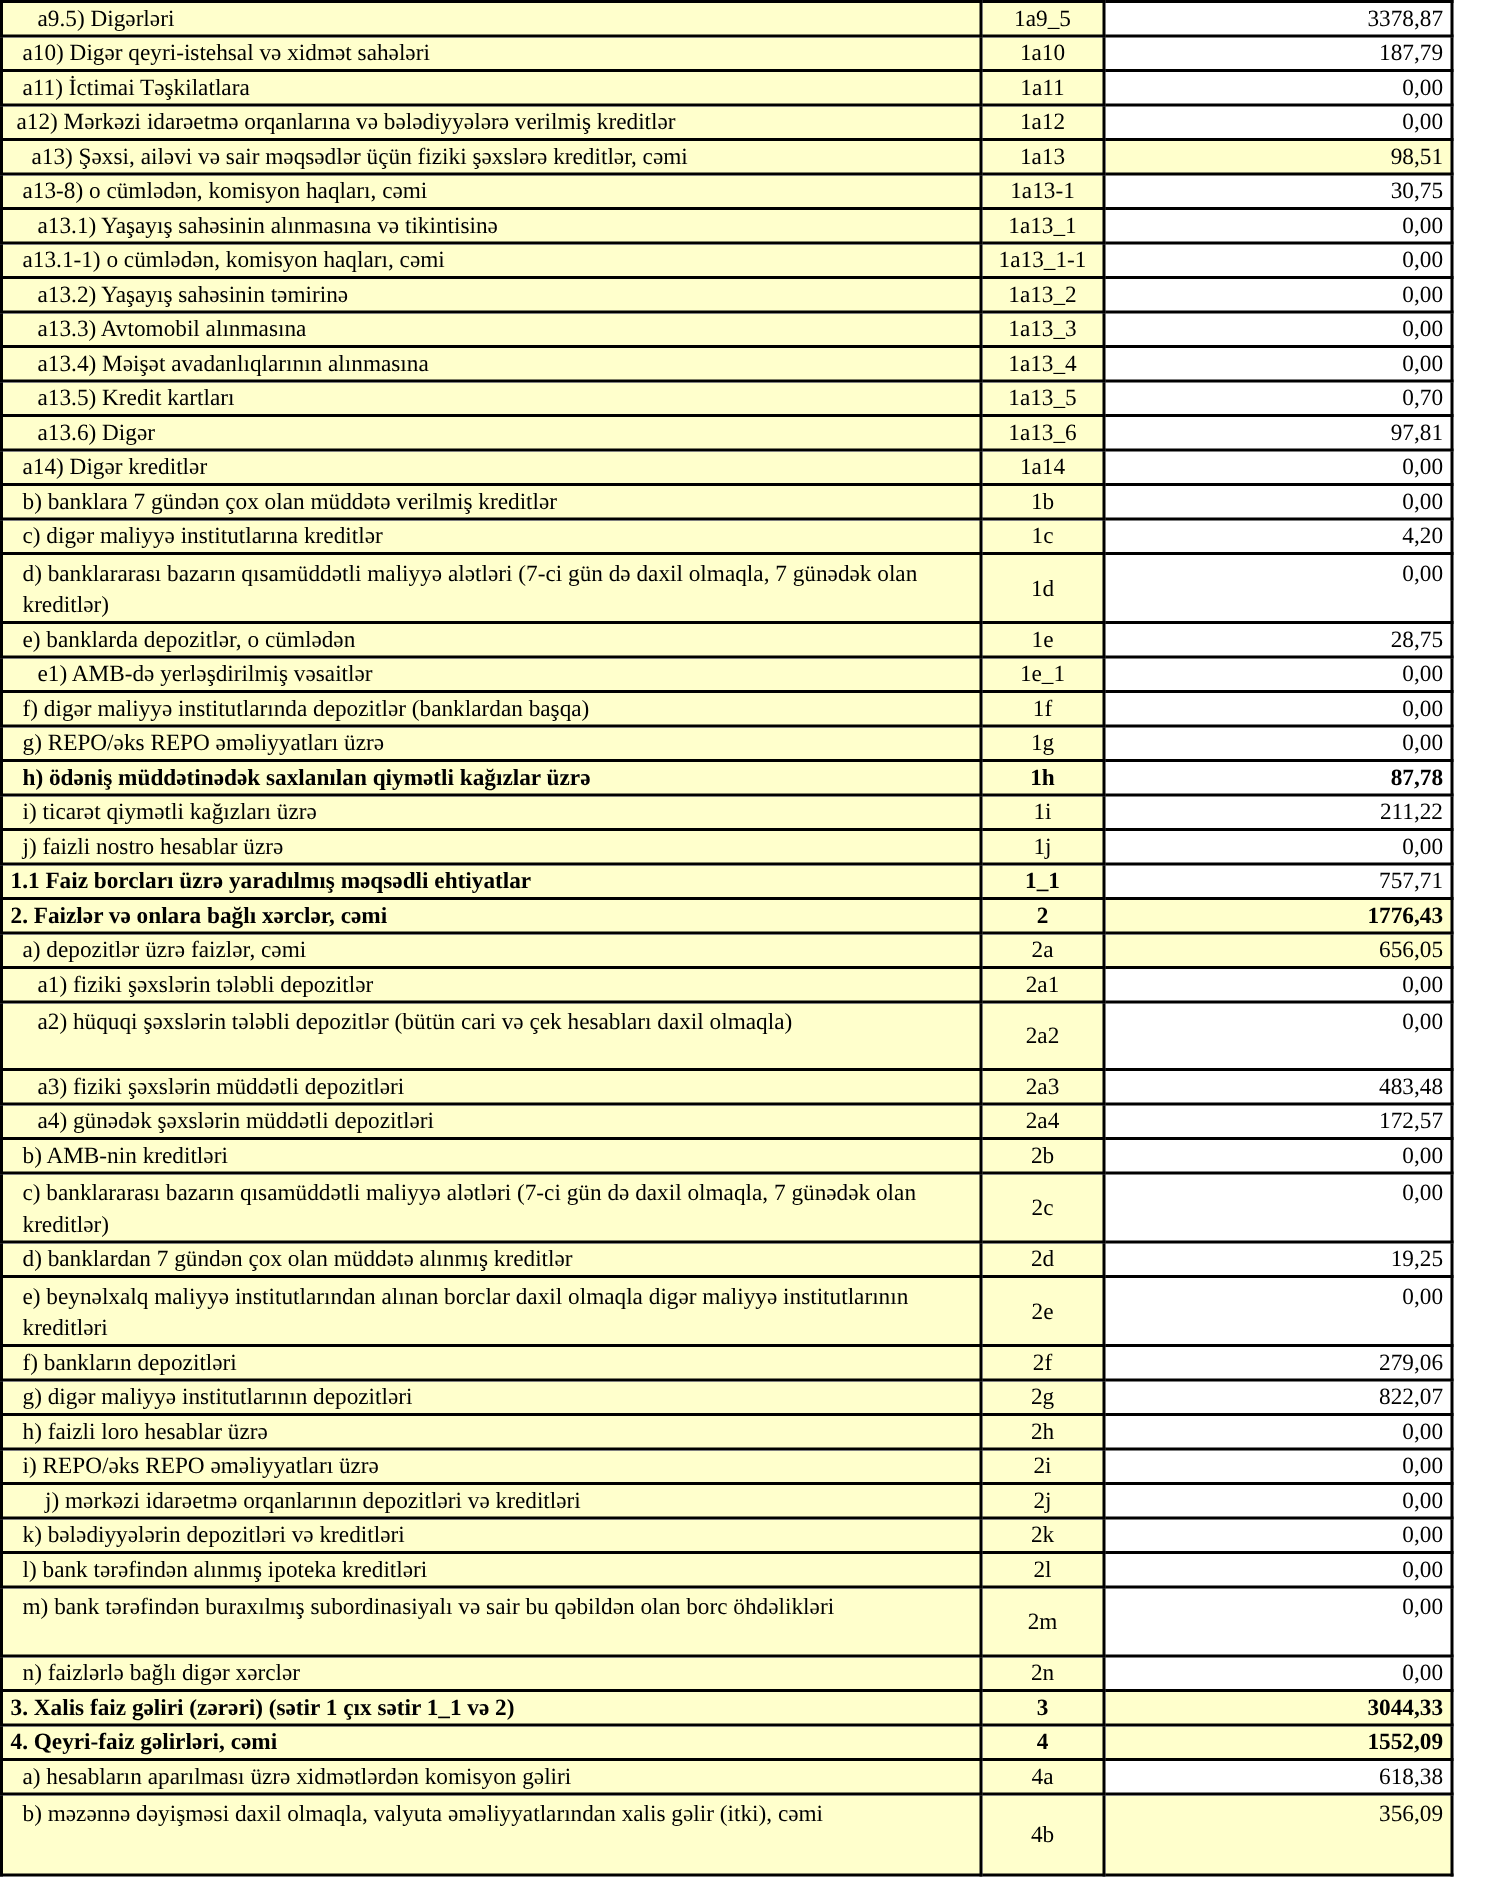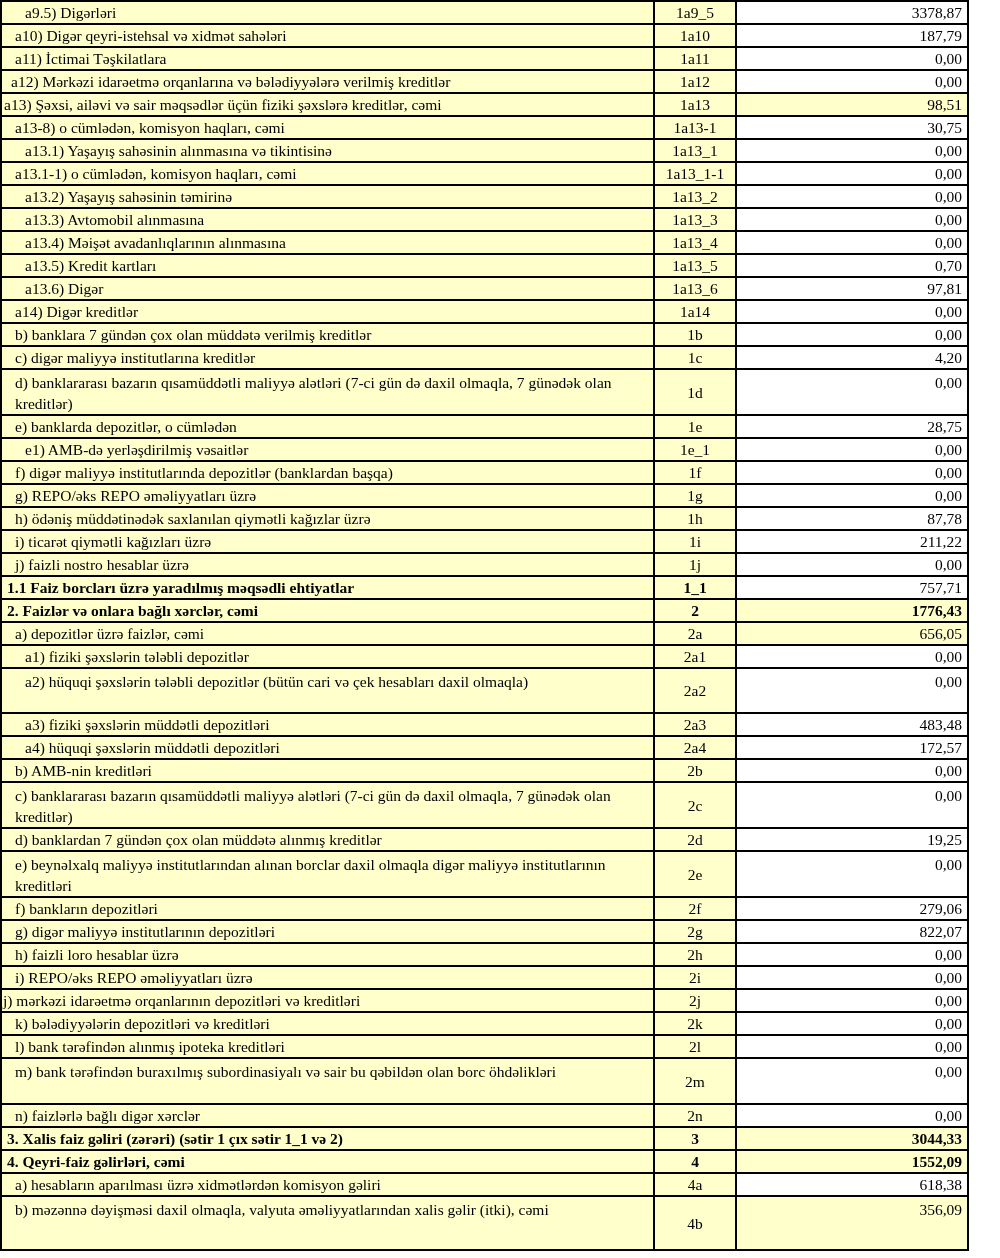"a13) Şəxsi, ailəvi və sair" td.t-label { padding-left: 2px -> 19px }
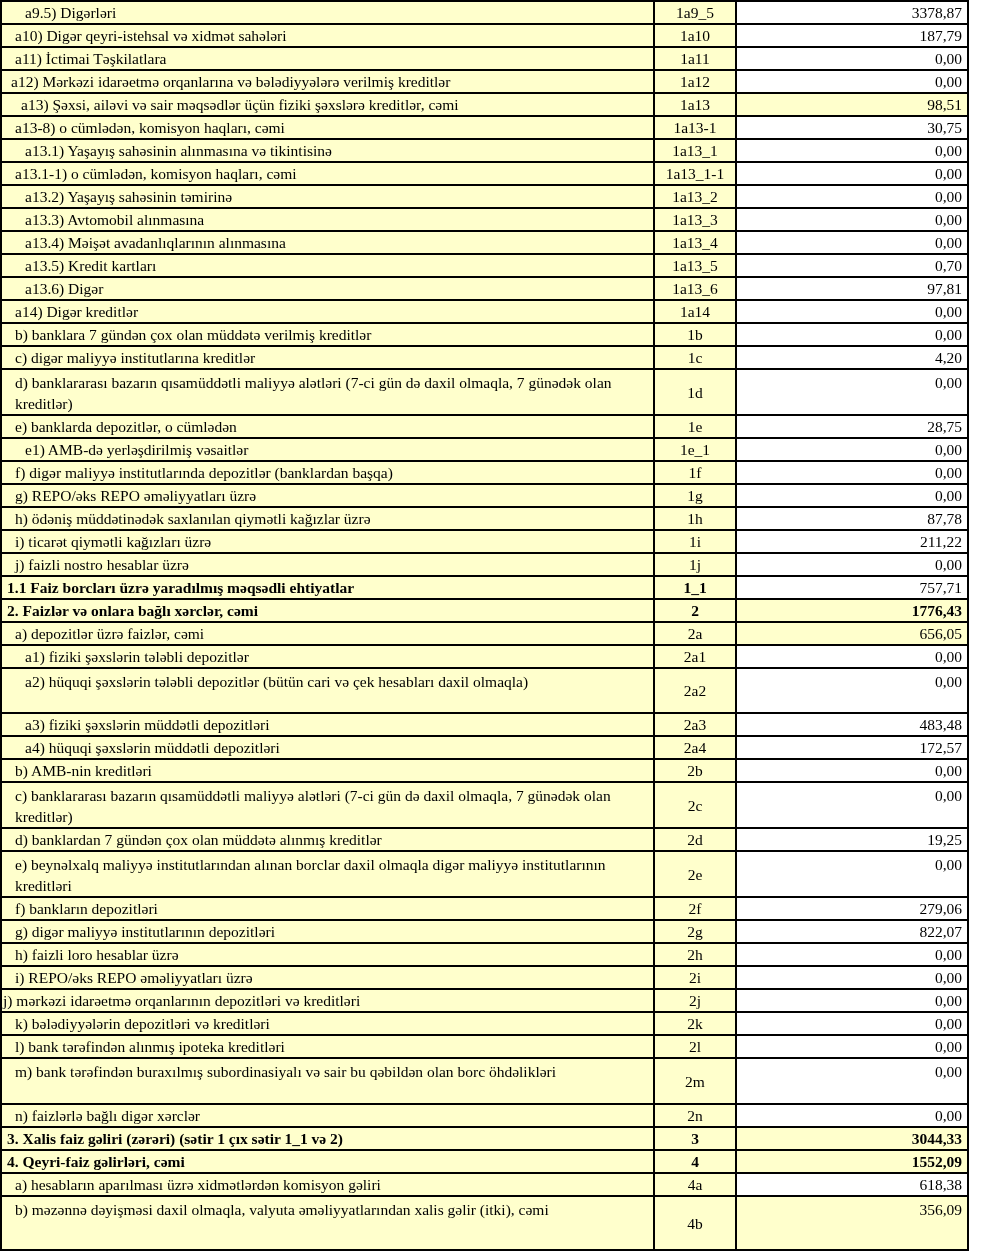"h) ödəniş müddətinədək saxlanılan" tr { font-weight: none -> bold }
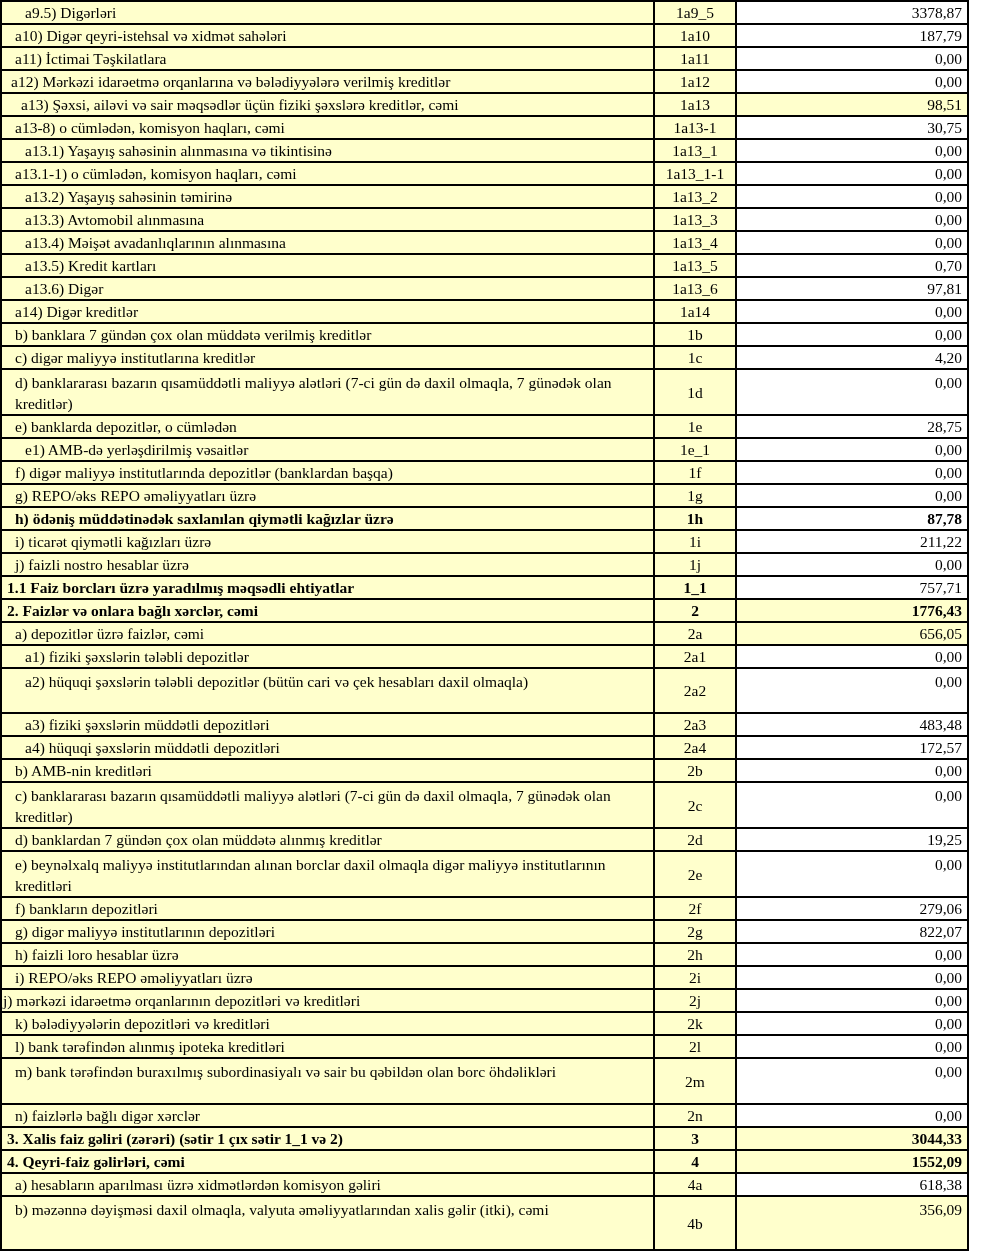"a4) hüquqi şəxslərin müddətli" td.t-label { text: hüquqi -> günədək }
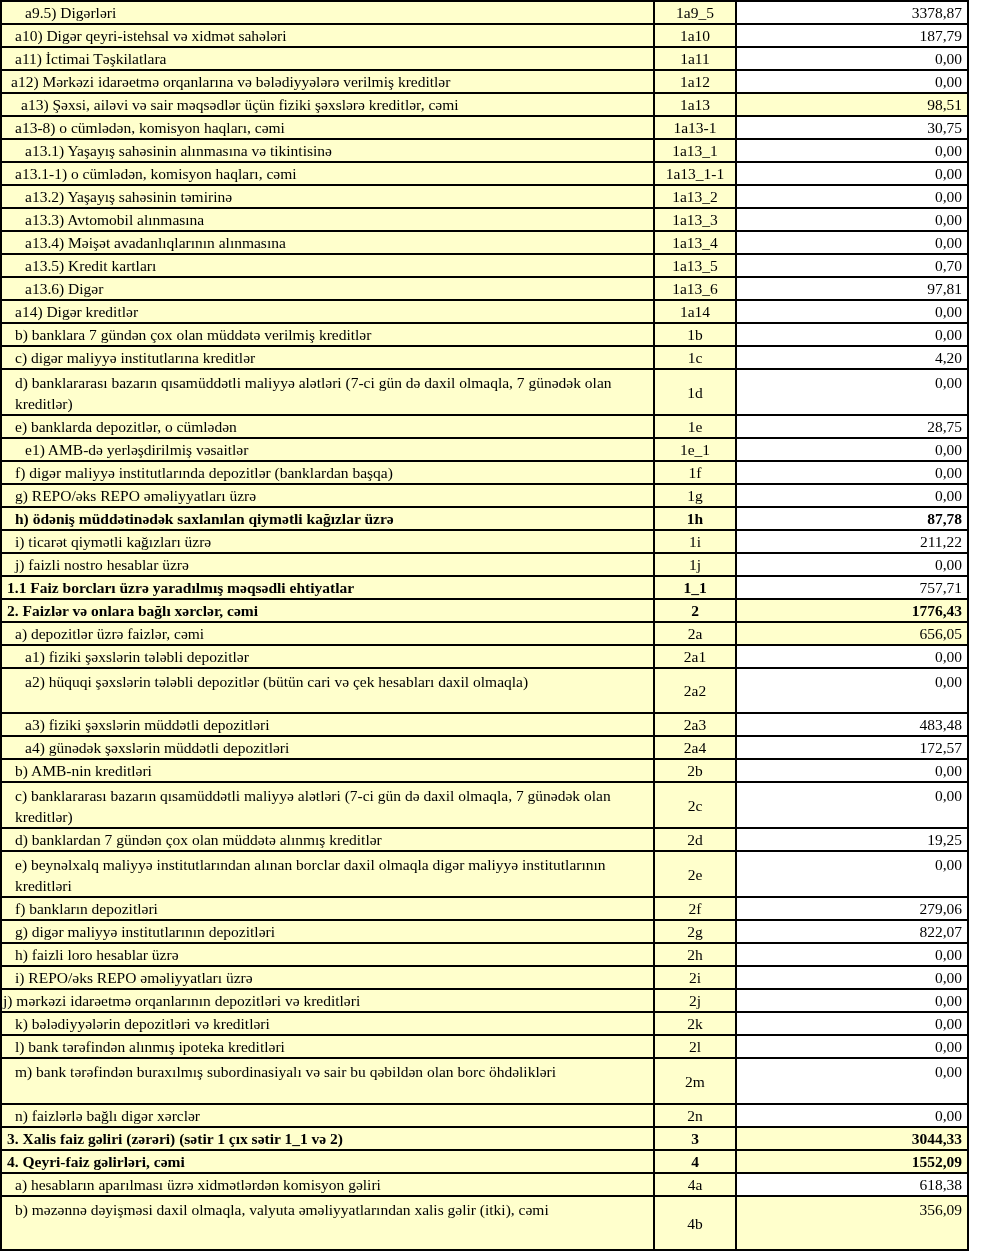"j) mərkəzi idarəetmə orqanlarının" td.t-label { padding-left: 1px -> 28px }
